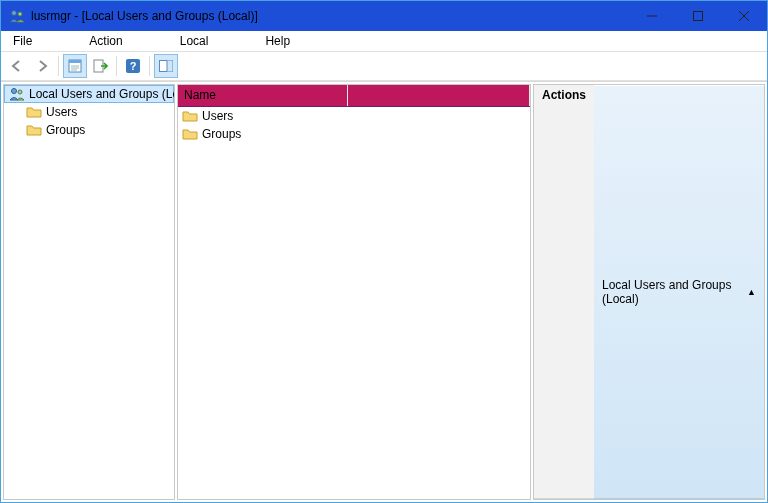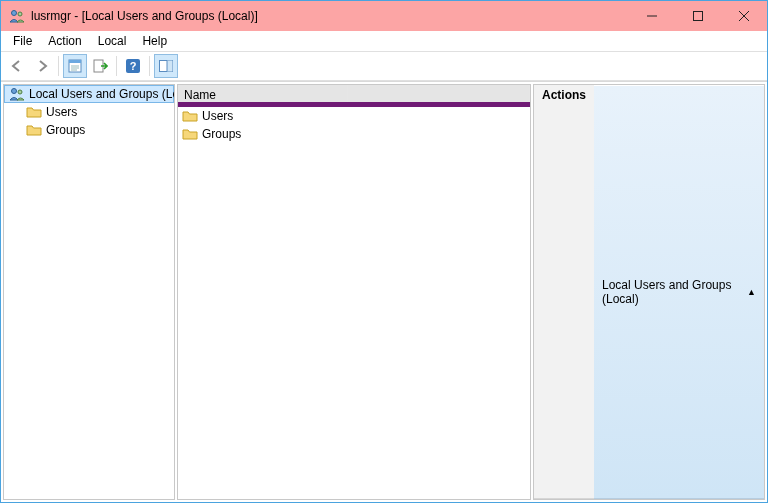"lusrmgr - [Local Users and" .titlebar { background: #fca5a5 -> #1d4ed8 }
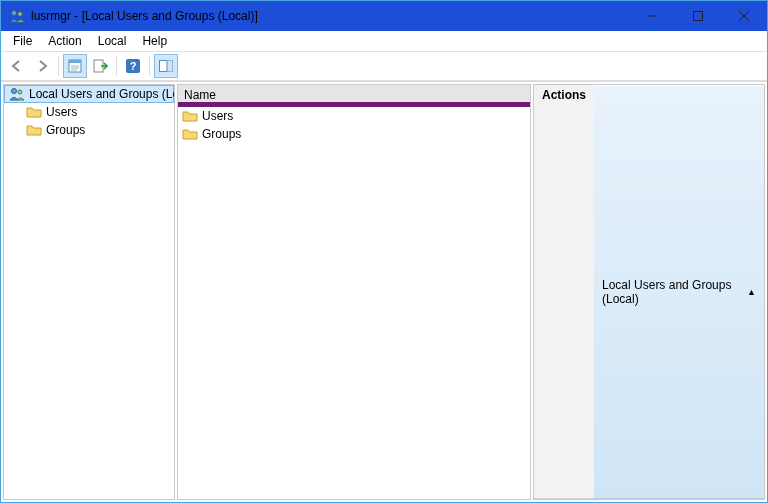"File" .menubar { gap: none -> 41px }
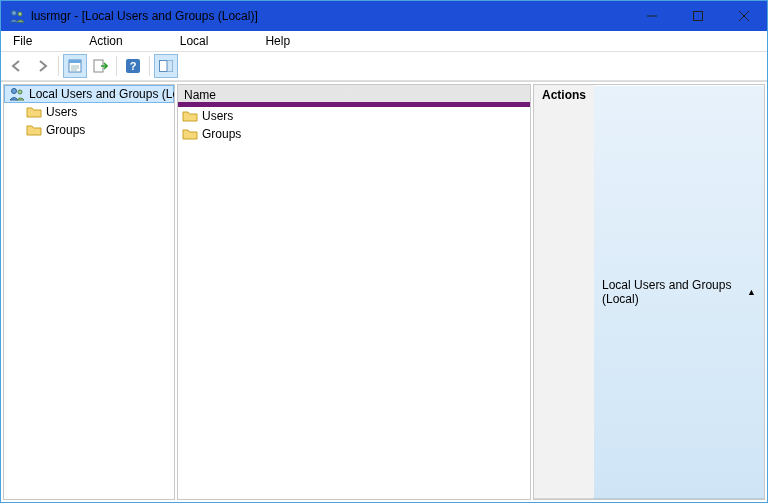"Name" .list-header { background: #e5e5e5 -> #be185d; border-bottom: 5px solid #701a75 -> 1px solid #701a75 }
